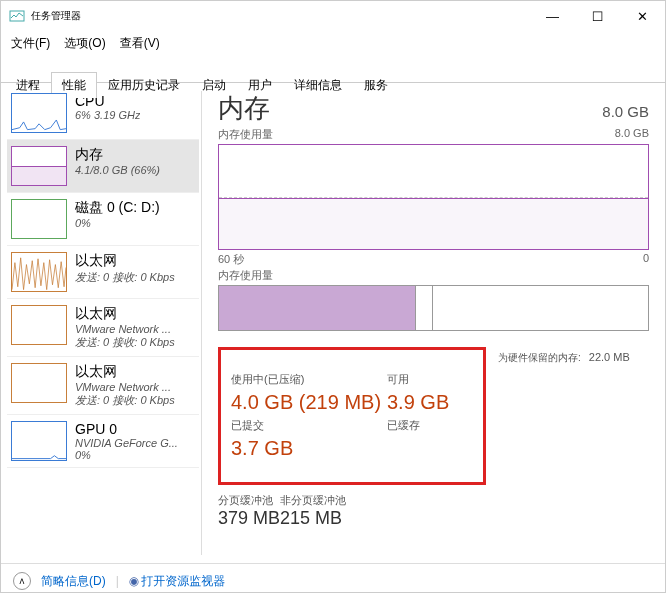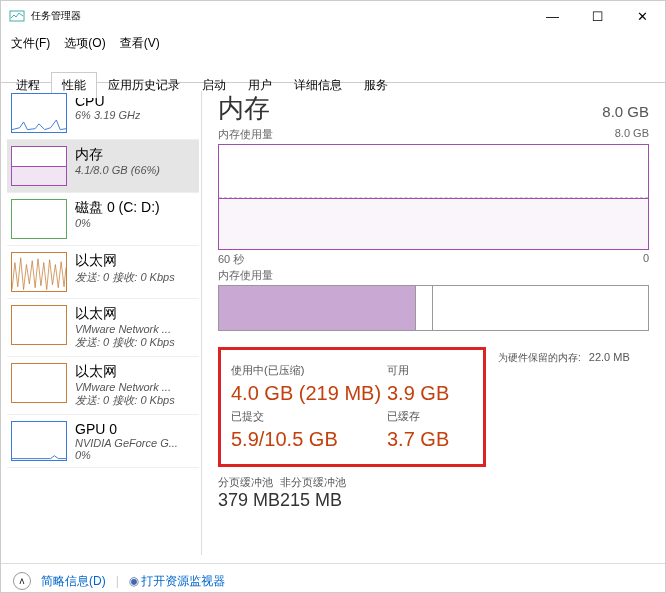"使用中(已压缩)" .redbox { padding: 13px 10px -> 22px 10px }
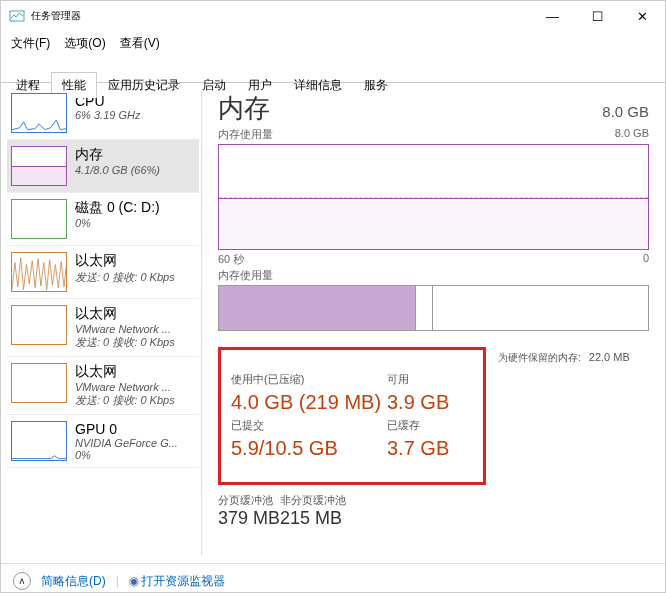"5.9/10.5 GB" div.stat-val { html: <div>5.9/10.5 GB</div> -> none }
